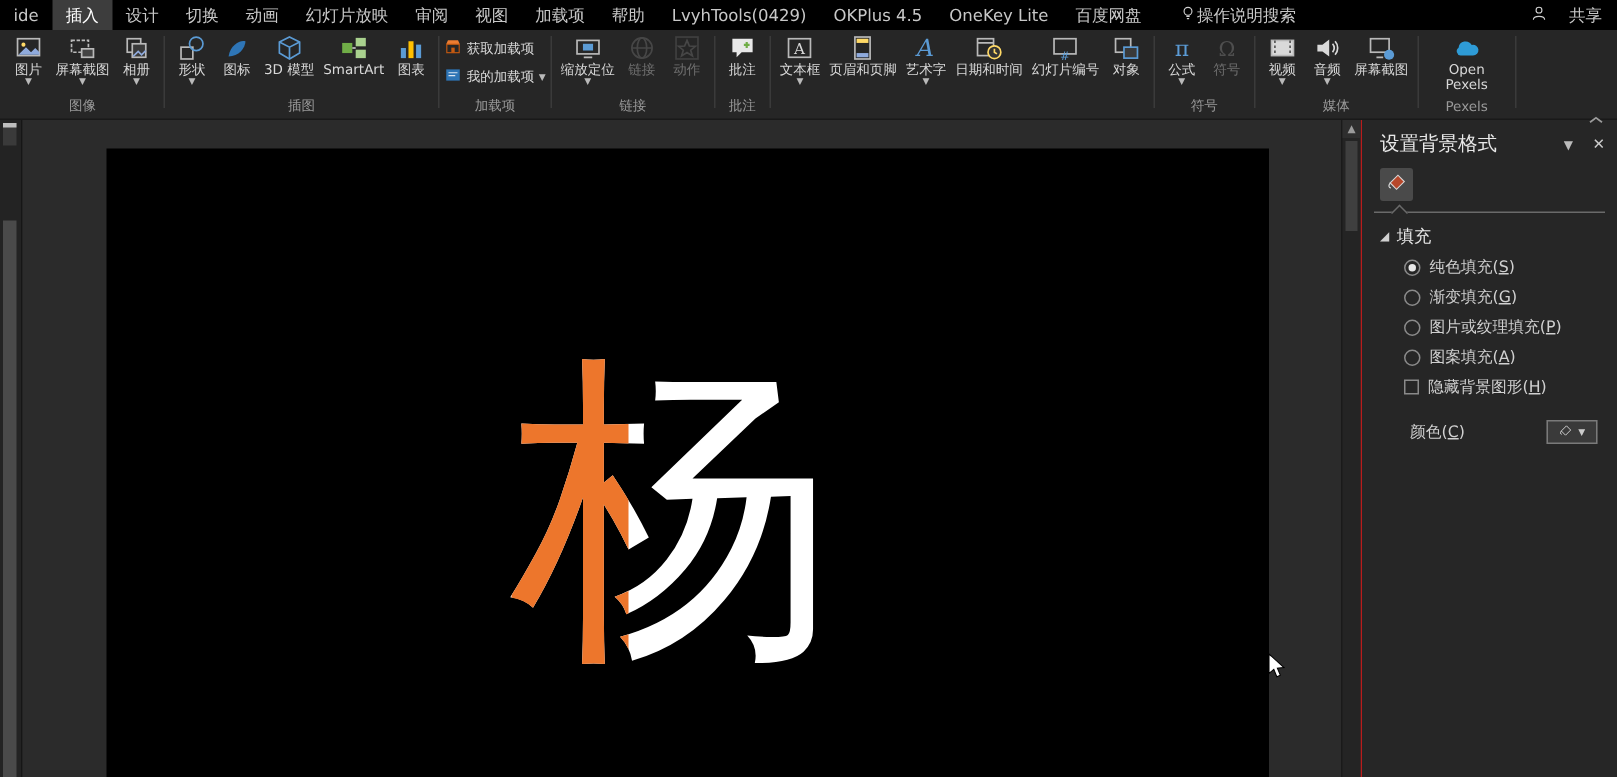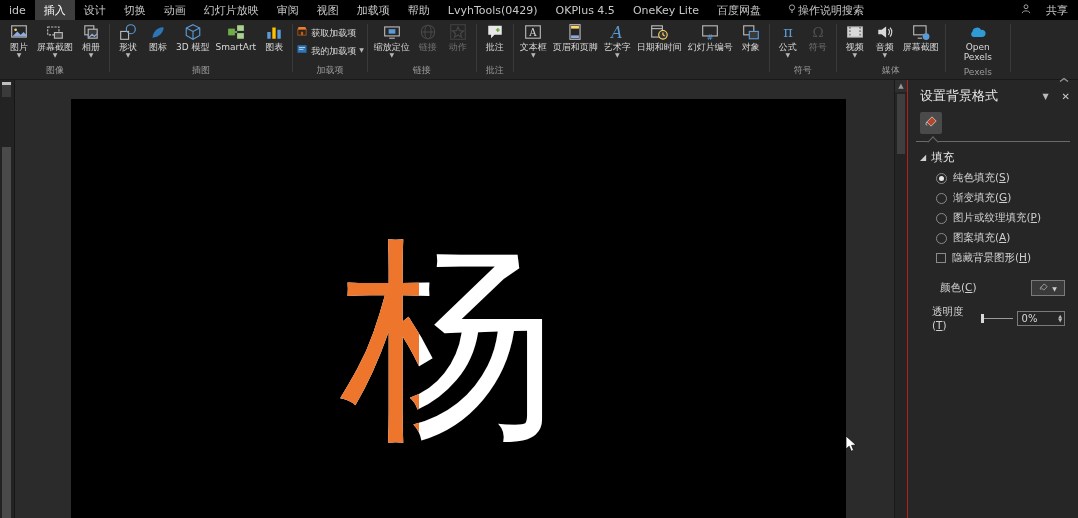"透明度(T)" div.row-trans { html: <div> <span>透明度(<u>T</u>)</span> <span> <span></span> <span></span> </span> <span> <span>0%</span> <span> <span>▲</span> <span>▼</span> </span> </span> </div> -> none }
